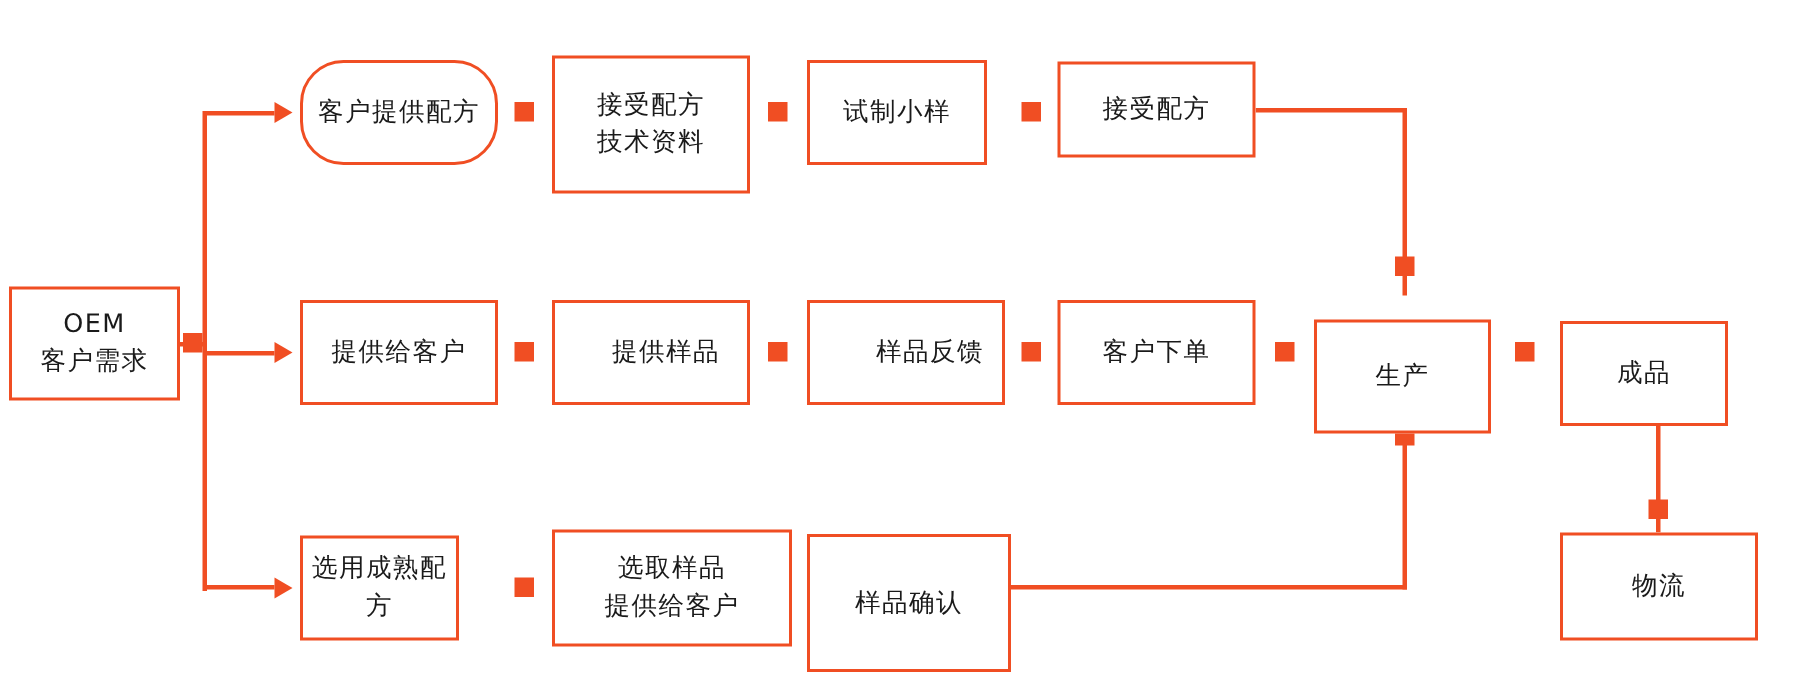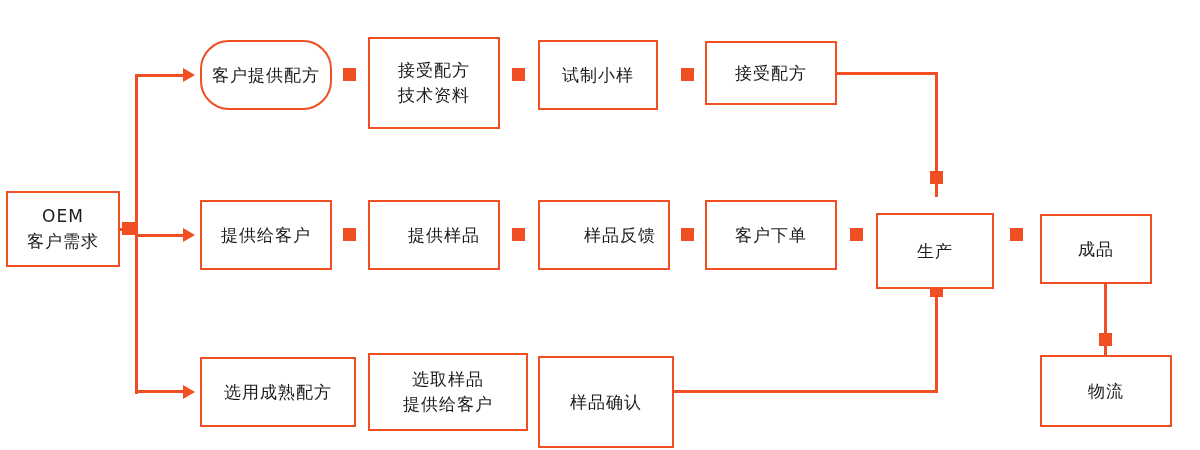"选用成熟配方" .n-bot1 { text-align: right -> none; width: 156px -> 106px }
